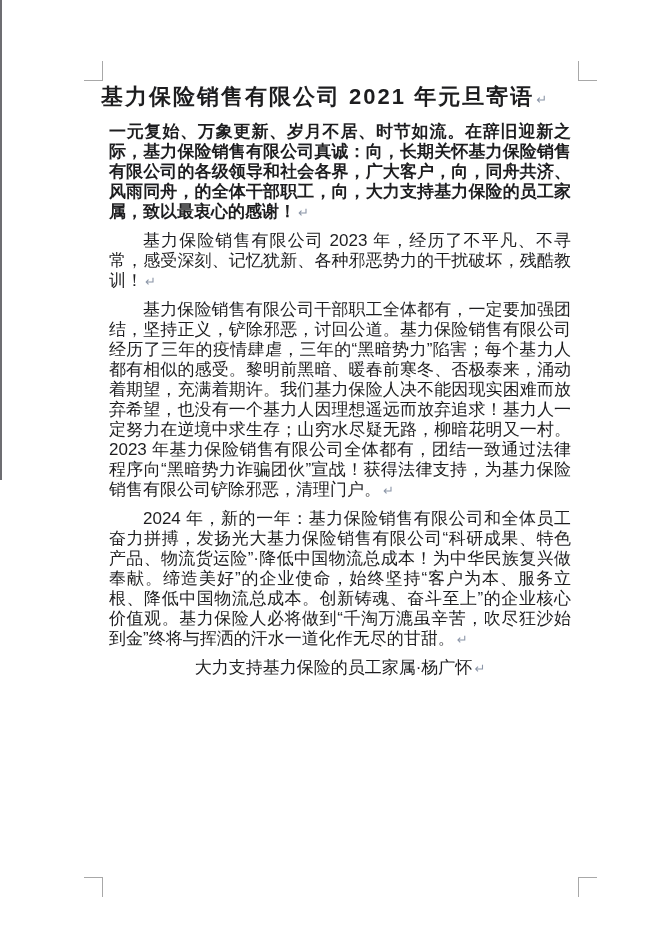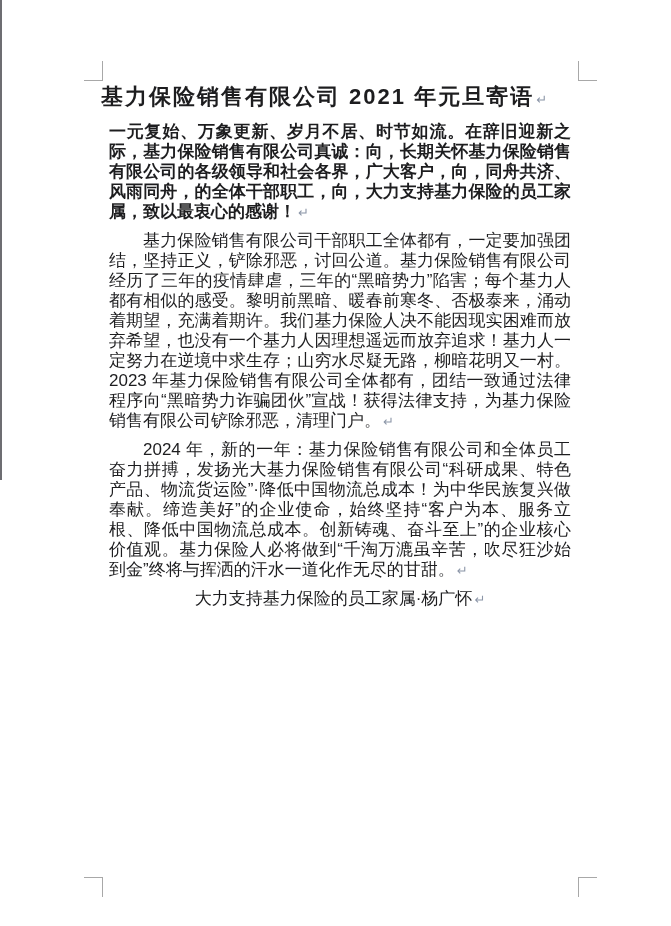"基力保险销售有限公司 2023" p.para { html: none -> <p><span>基力保险销售有限公司 2023 年，经历了不平凡、不寻常，感受深刻、记忆犹新、各种邪恶势力的干扰破坏，残酷教训！</span><span>↵</span></p> }
